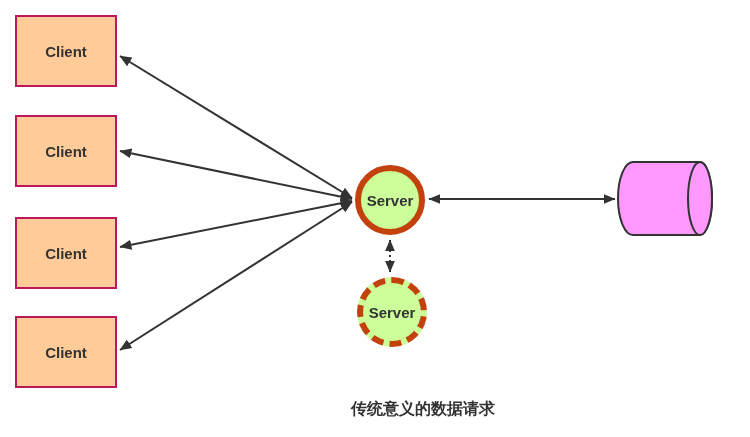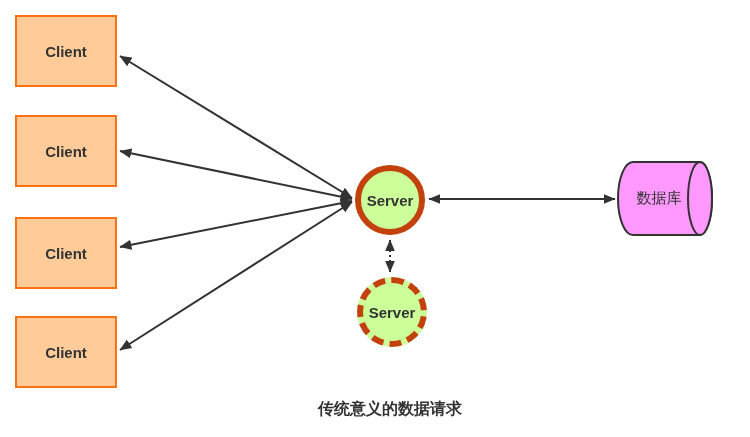"Client" .client-box { border: 2px solid #f97316 -> 2px solid #be185d }
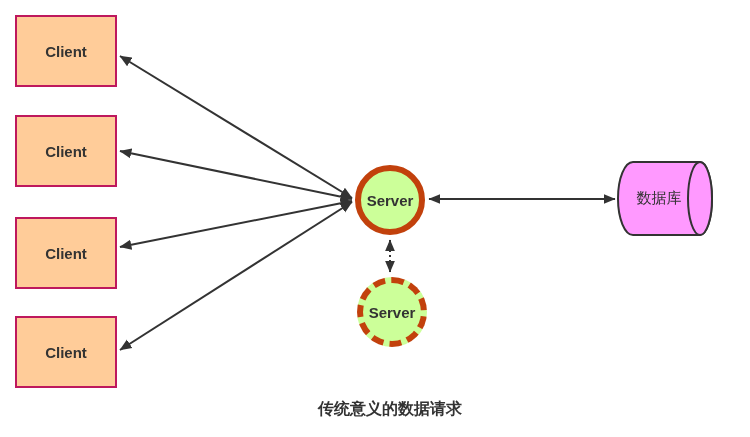"数据库" div.node { html: <div> <span>数据库</span> </div> -> none }
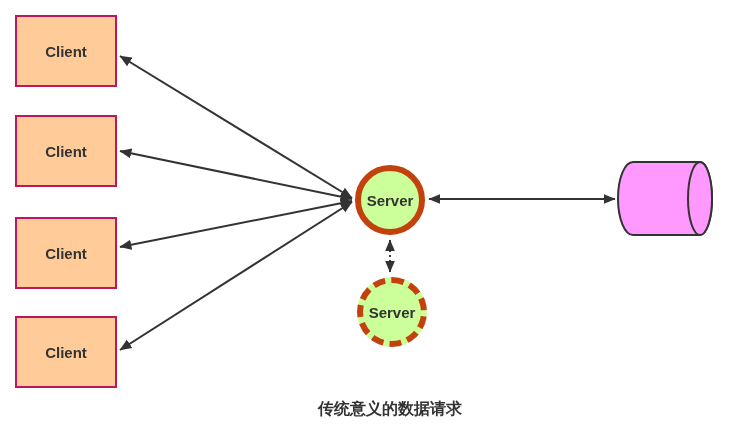"传统意义的数据请求" .caption { text-align: none -> center }
